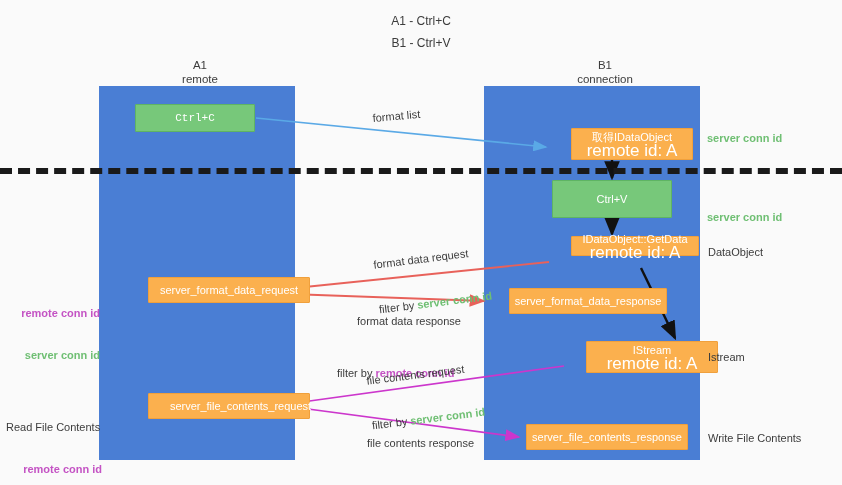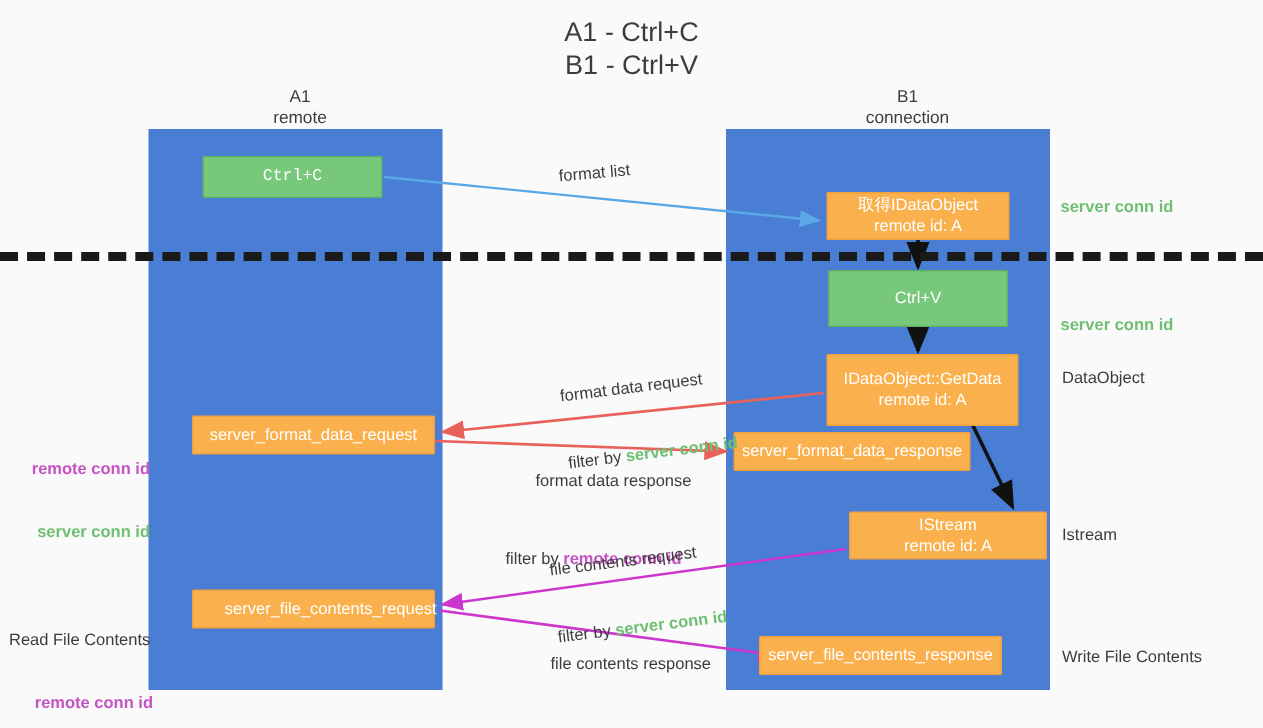"A1 - Ctrl+C" #title { font-size: 18px -> 12px }
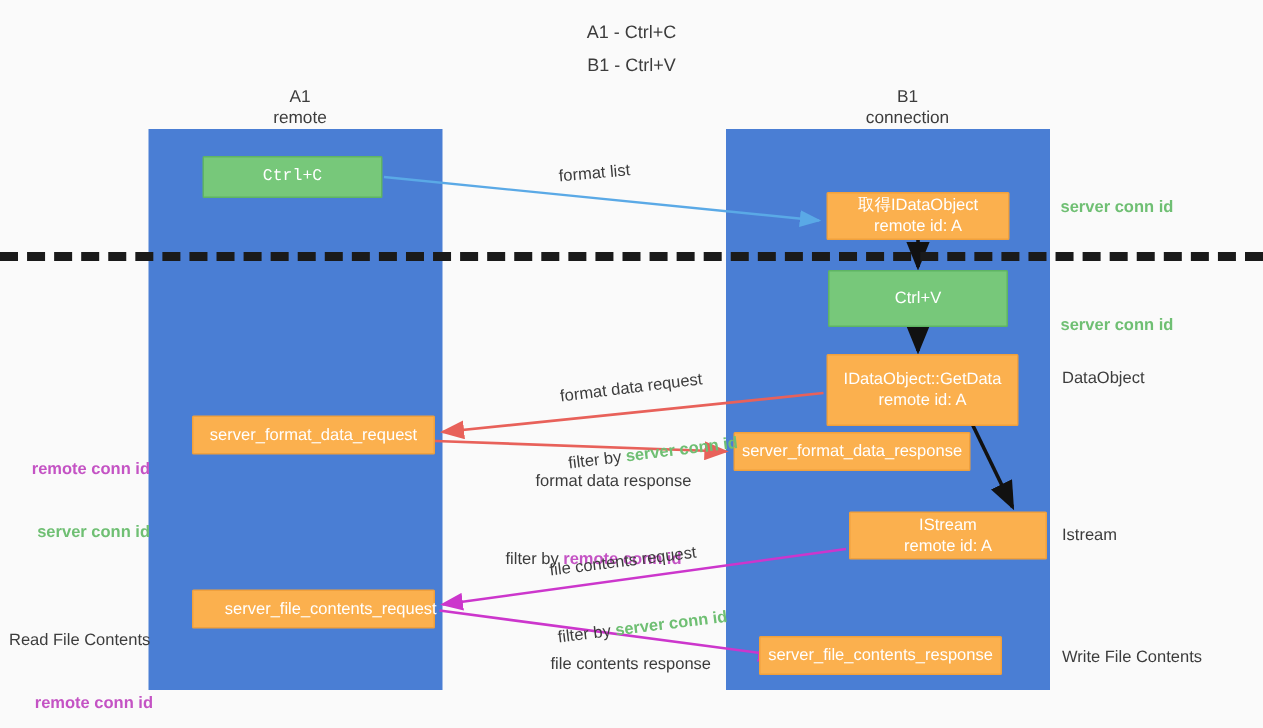"取得IDataObject" .node.orange { margin-left: none -> 20px }
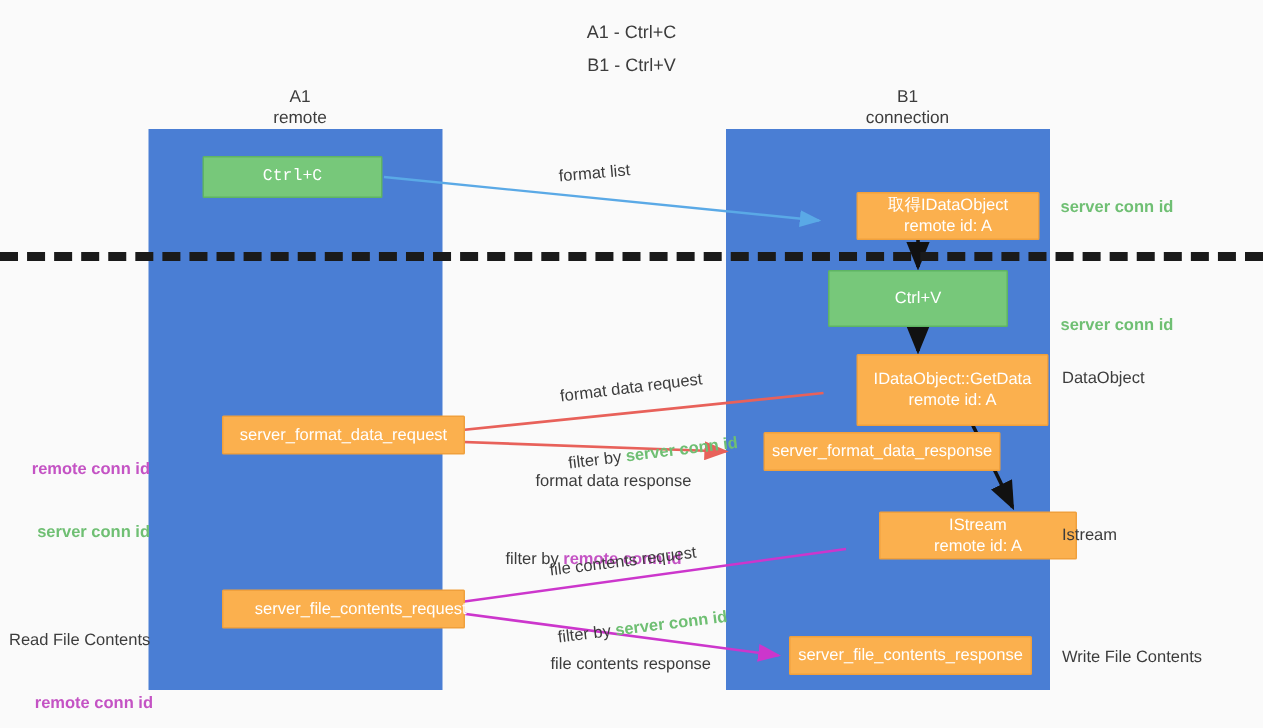"remote id: A" .node .l2 { font-size: 11px -> 17px }
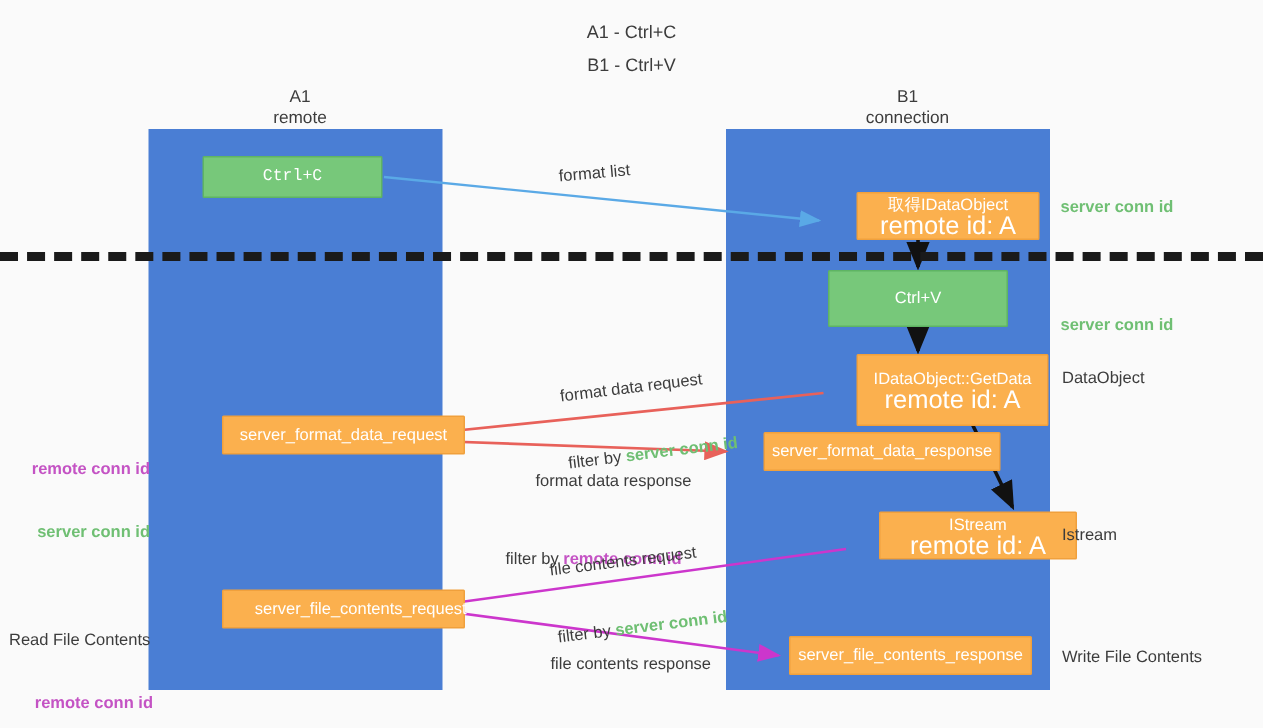"IDataObject::GetData" #n-getdata { height: 48px -> 20px }
